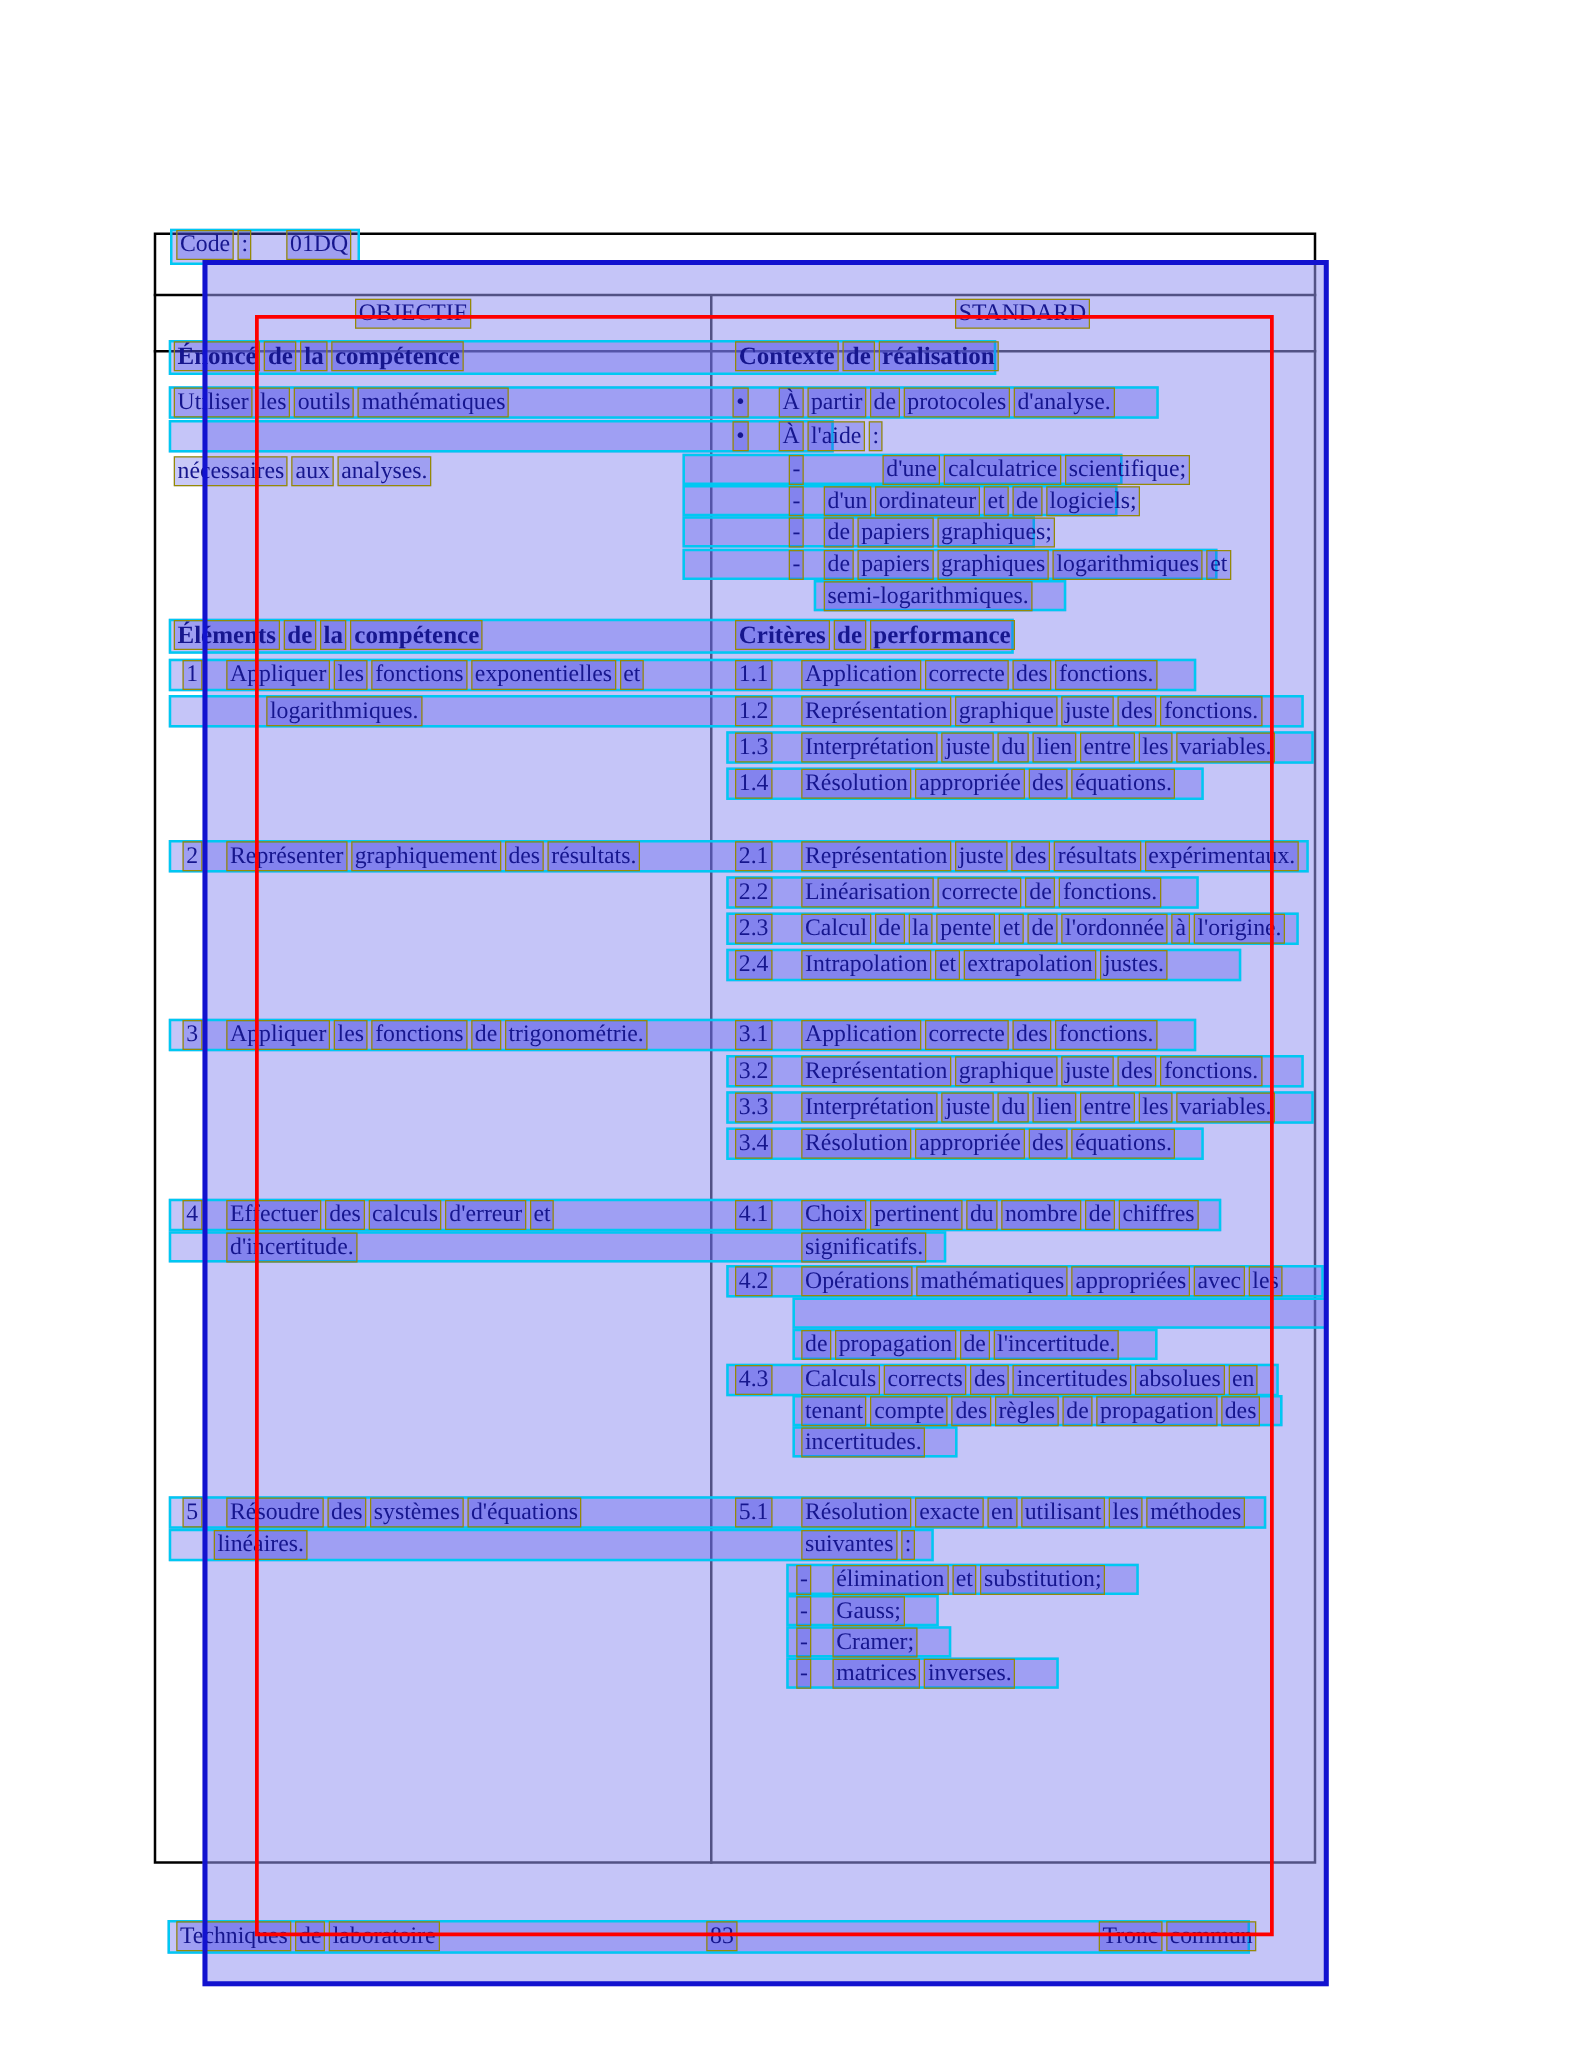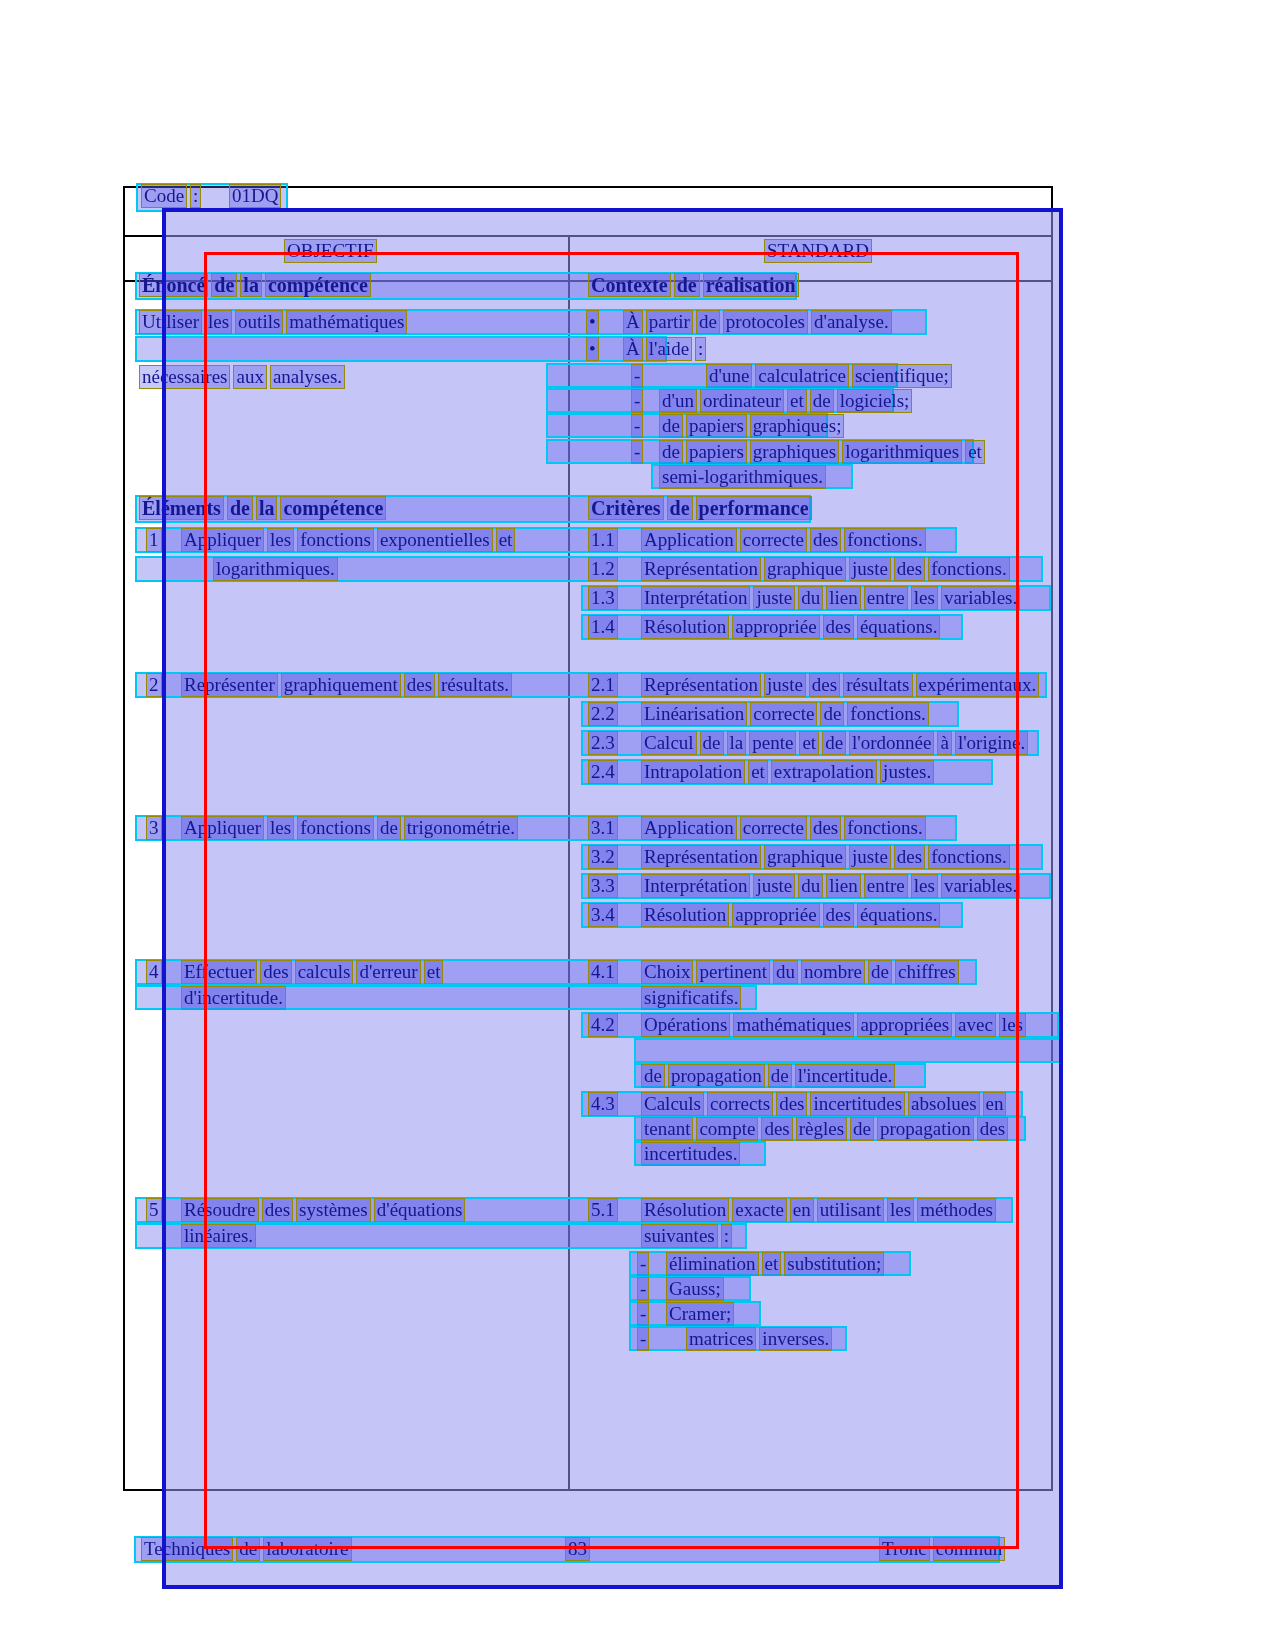"linéaires." div.seg { left: 181px -> 171px }
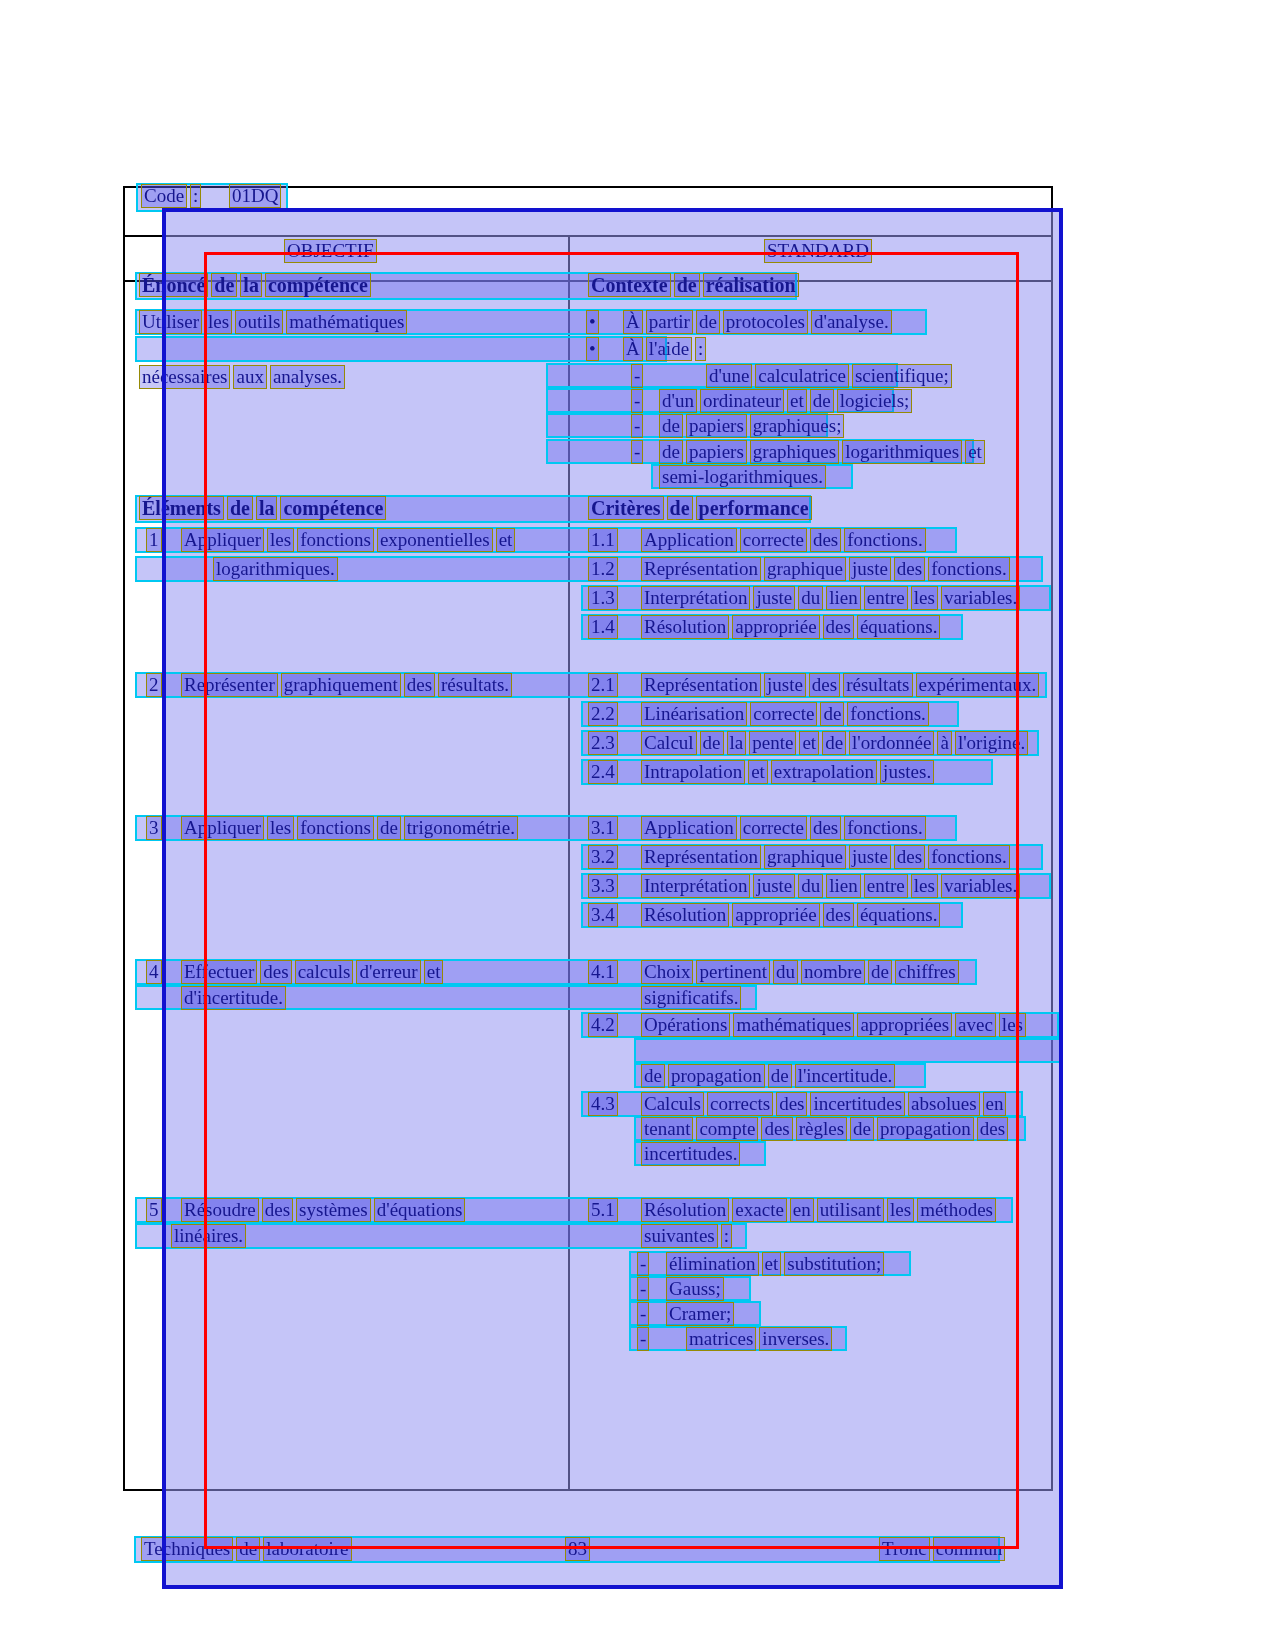"matrices inverses." div.seg { margin-left: 20px -> none }
